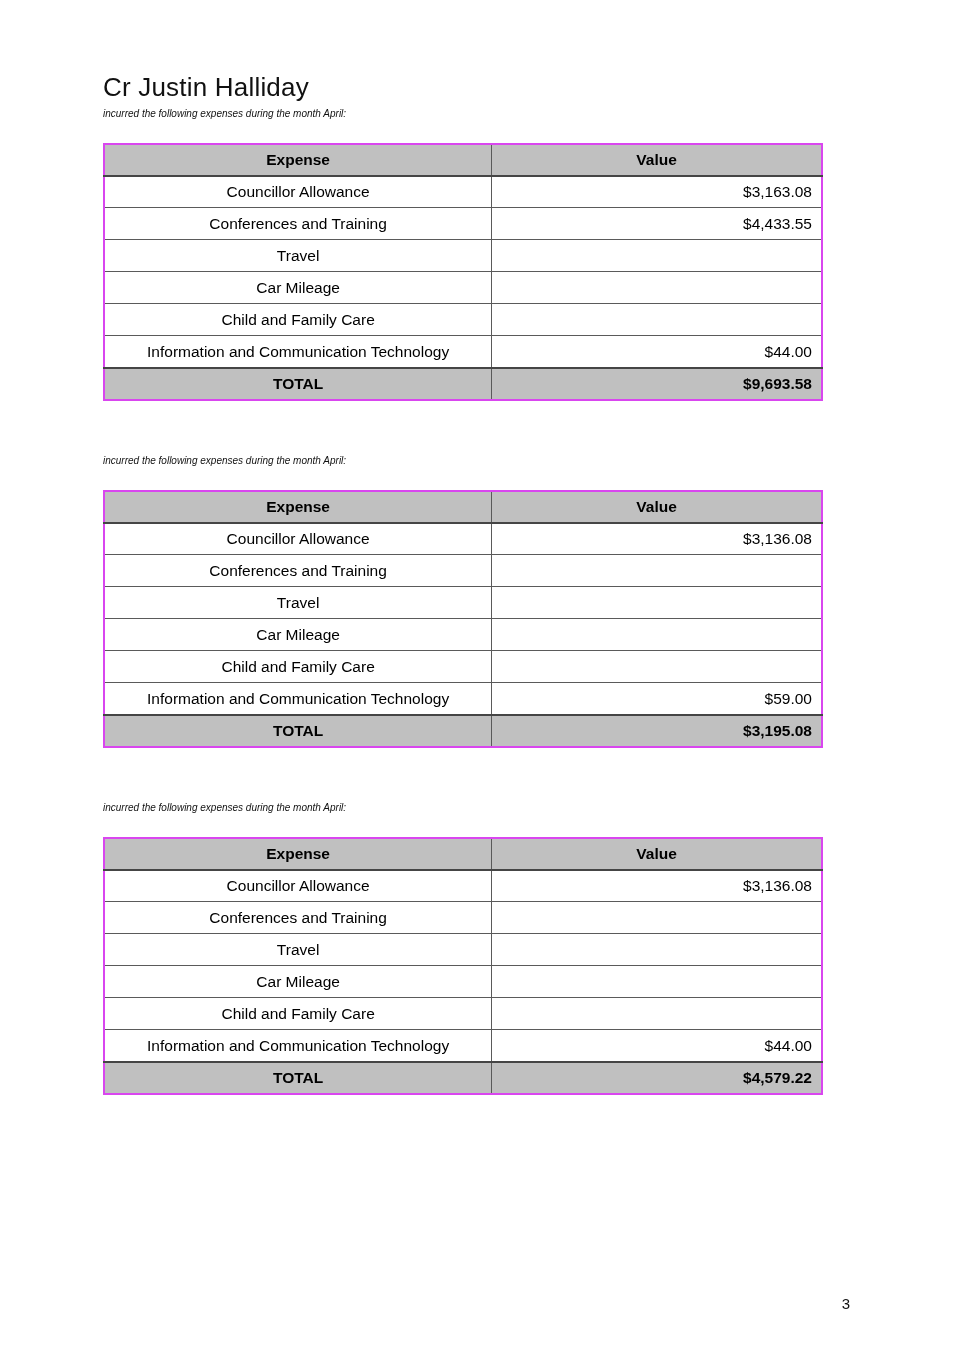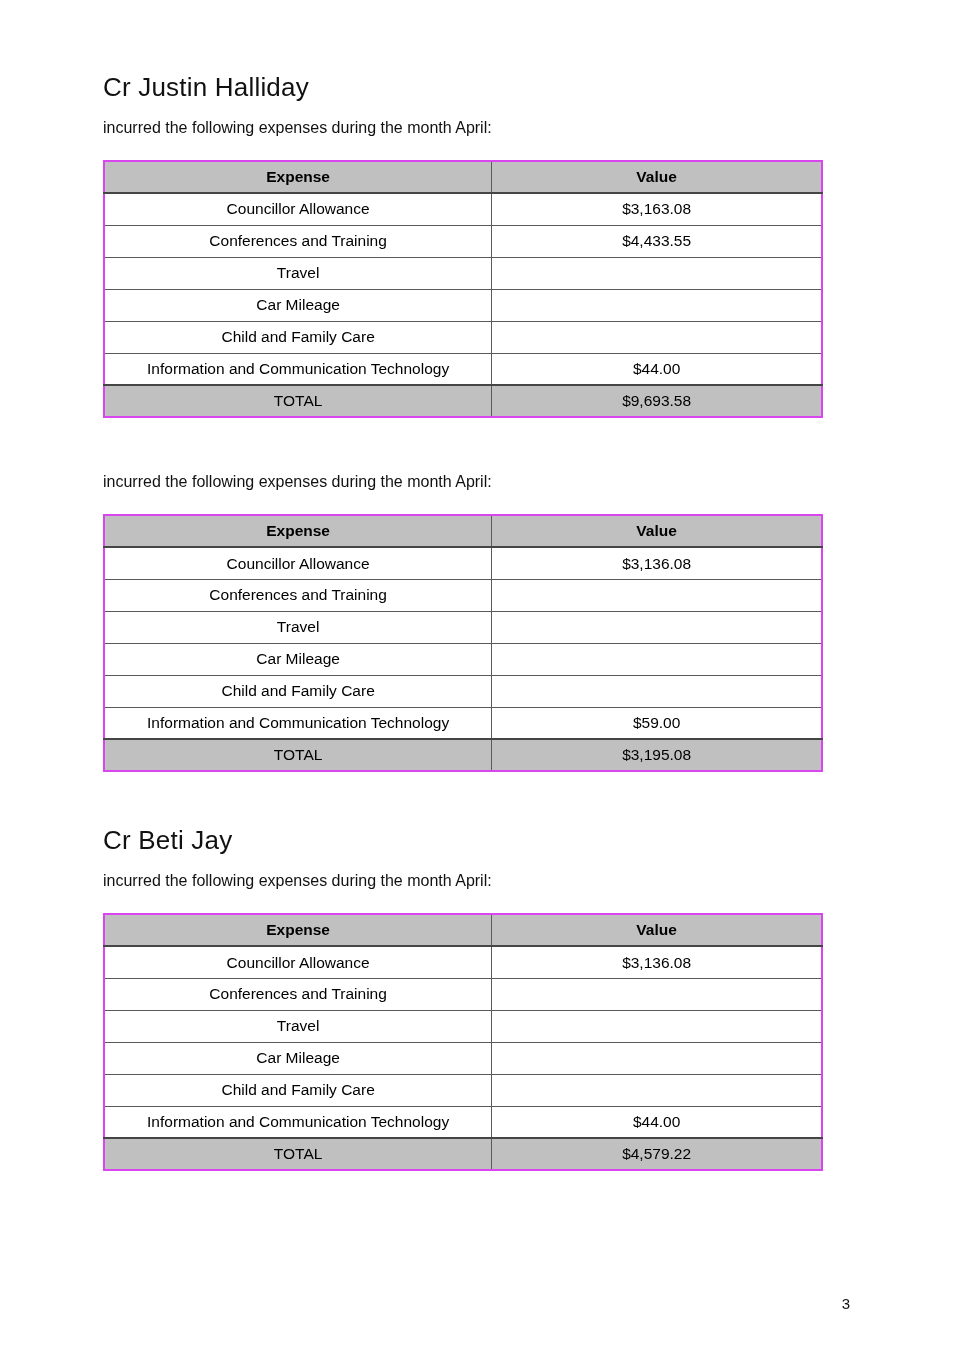"incurred the following expenses during" .section-subtitle { font-size: 16px -> 10px; font-style: none -> italic; margin-top: 15px -> 5px }
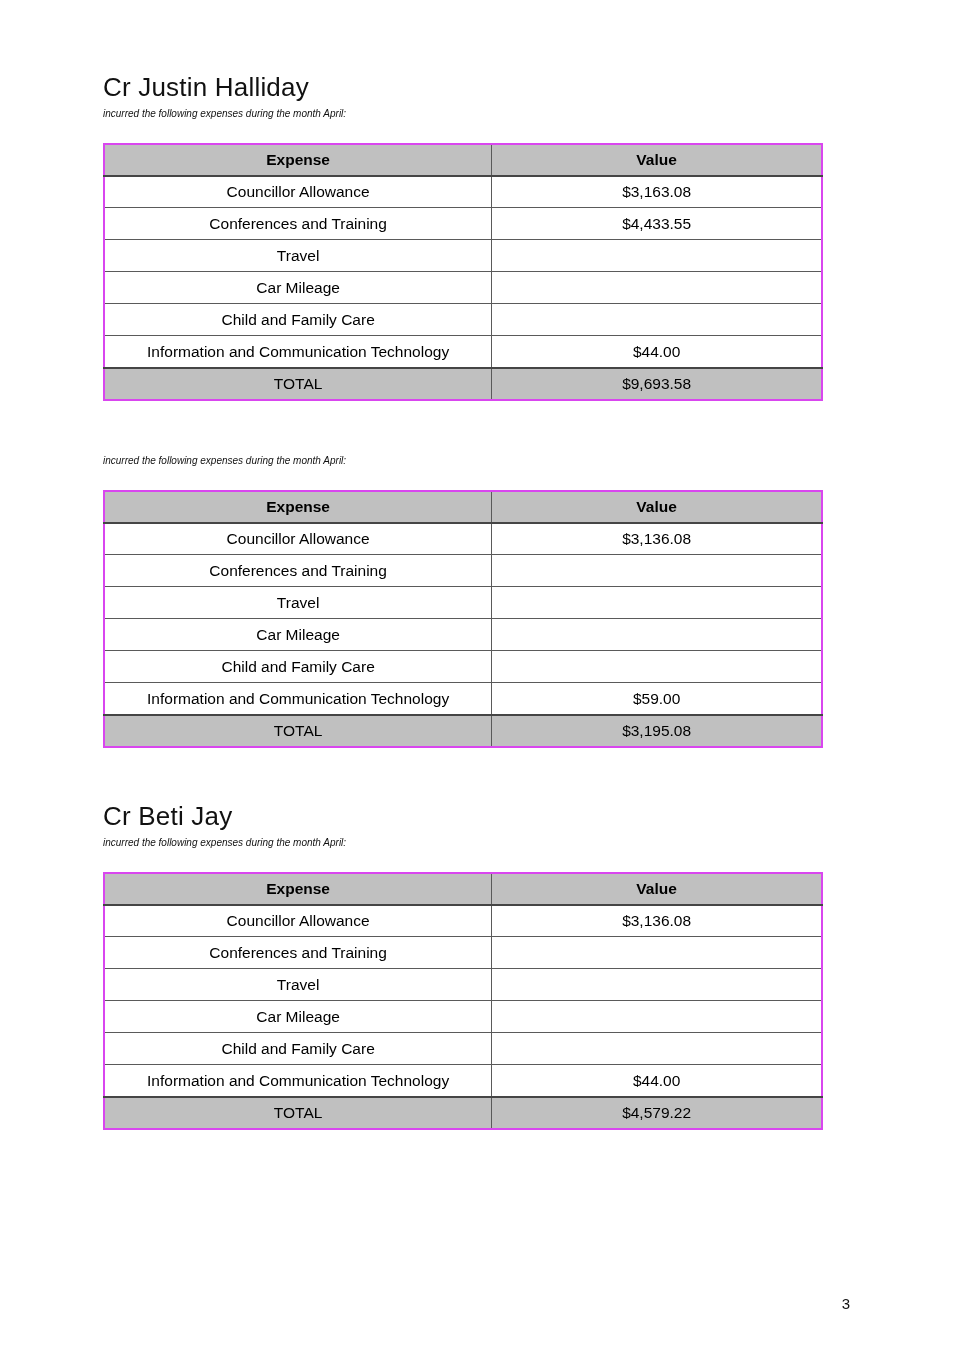"$3,163.08" td.value-cell { text-align: center -> right }
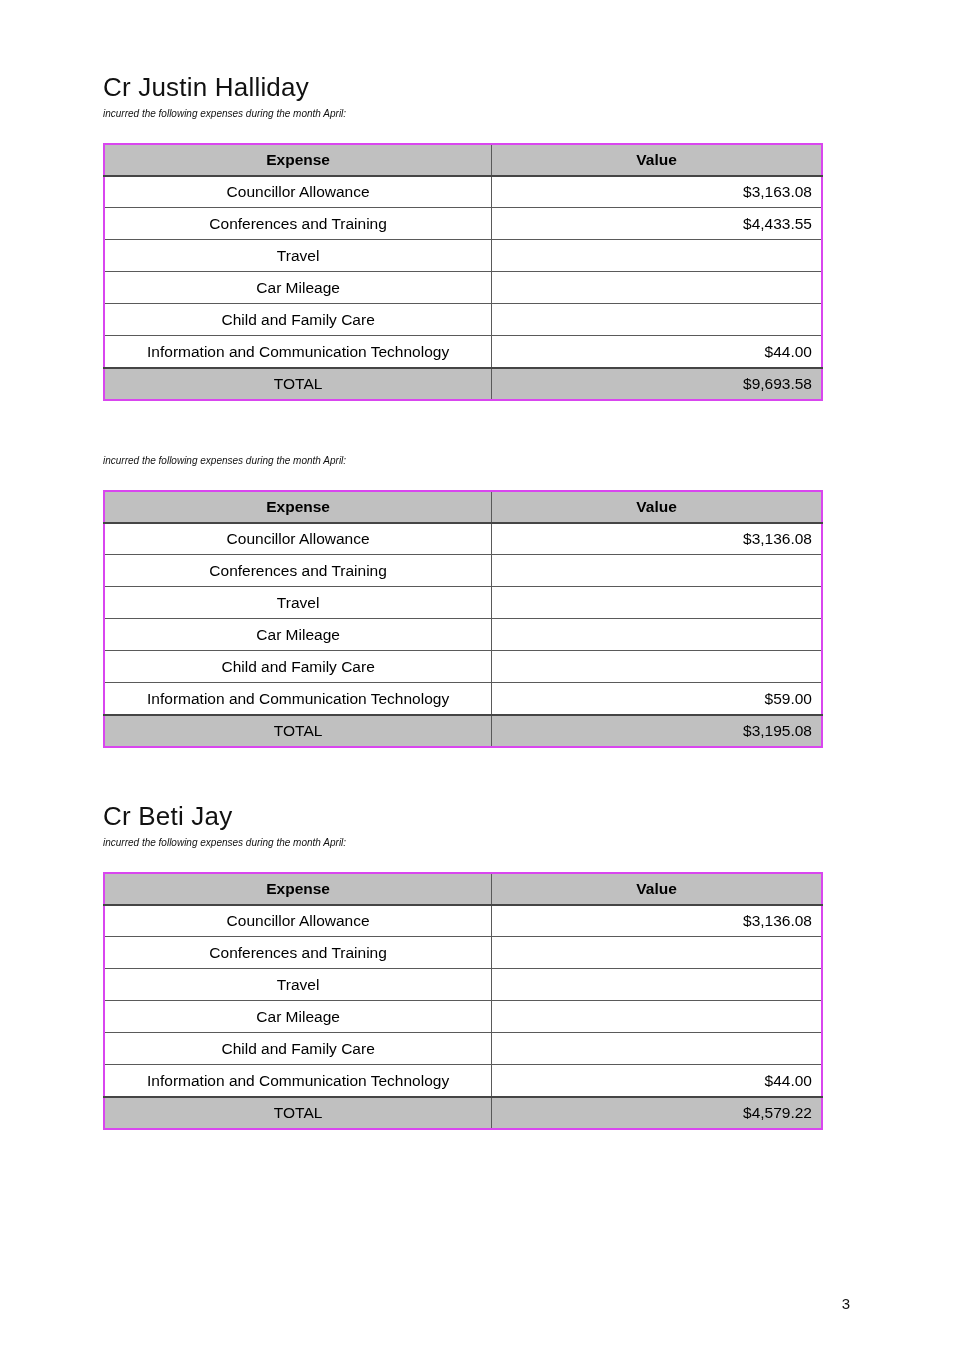"TOTAL" tr.total-row td { font-weight: 400 -> 700 }
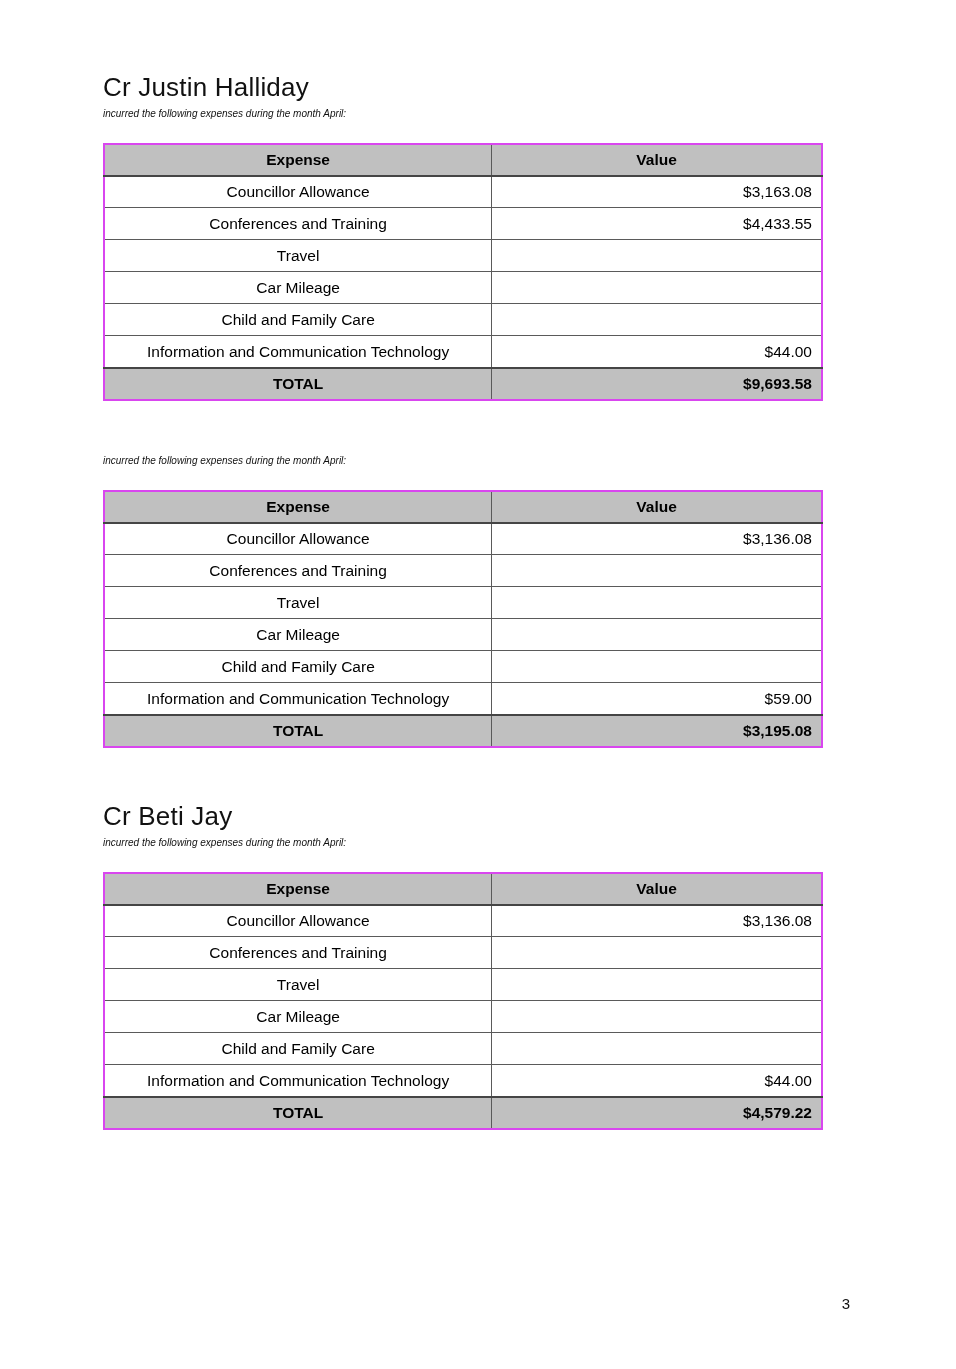"Cr Beti Jay" div.section-title { html: <div>Cr Beti Jay</div> -> none }
